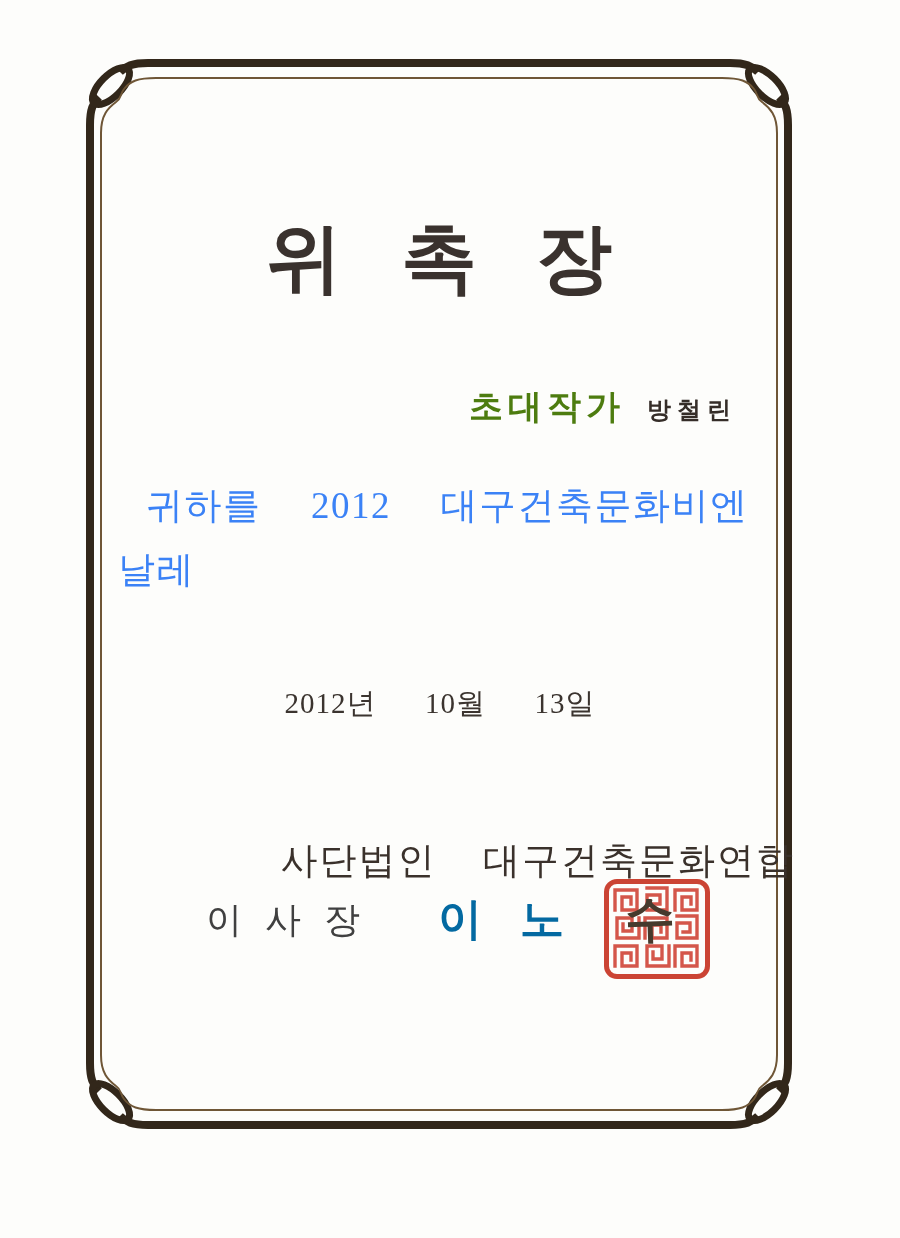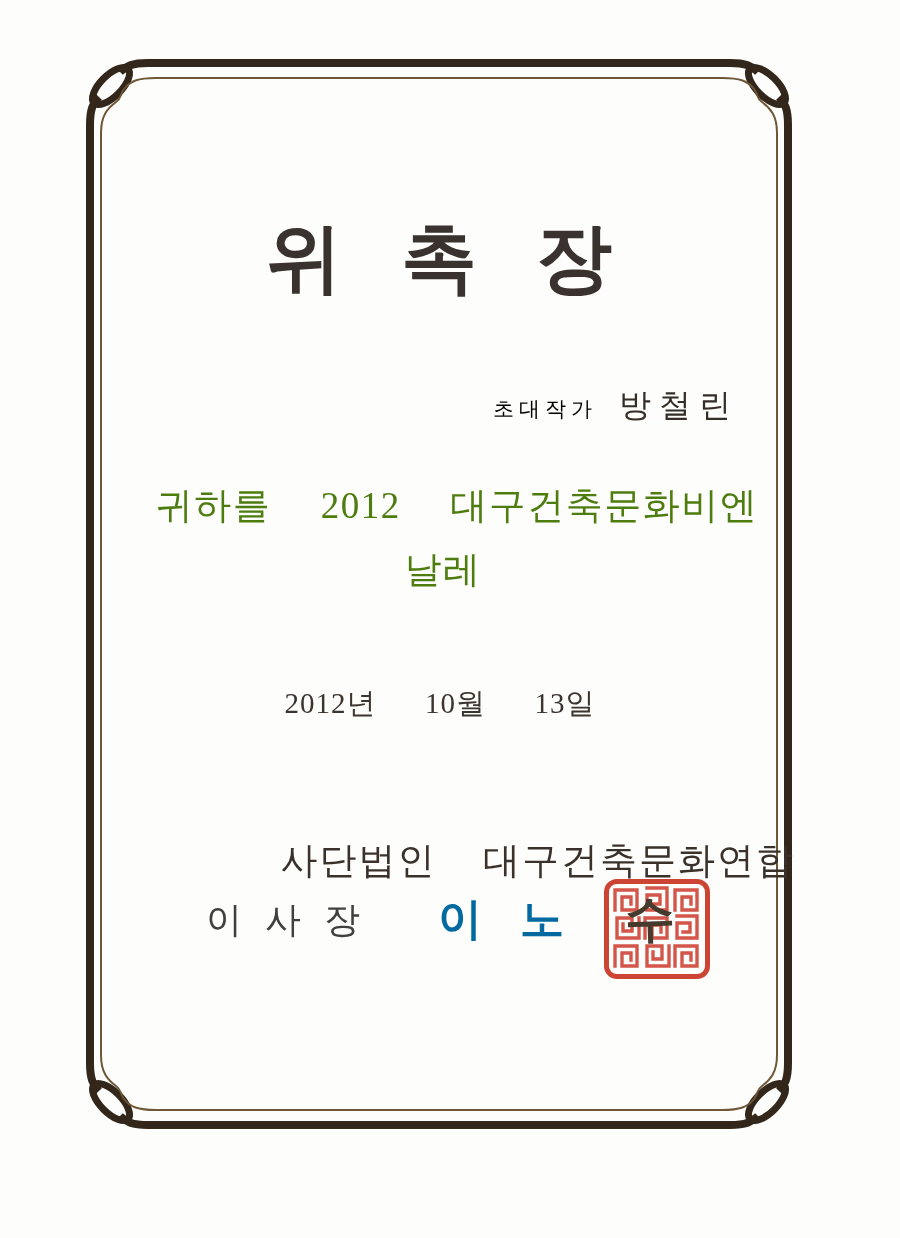"초대작가" .recipient .label { color: #000000 -> #4d7c0f; font-size: 21px -> 34px; font-weight: none -> bold }
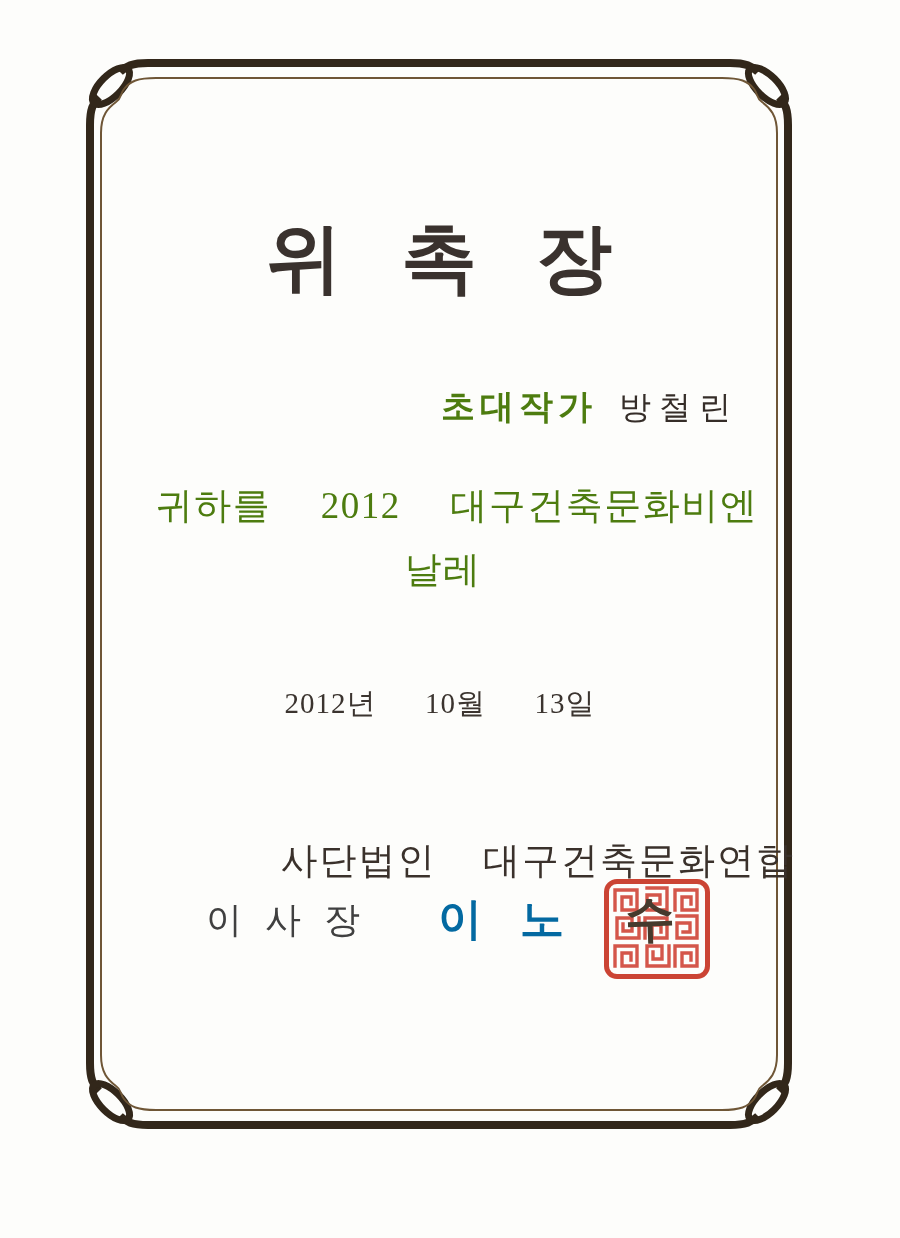"방 철 린" .recipient .name { font-size: 32px -> 24px; font-weight: 400 -> 700 }
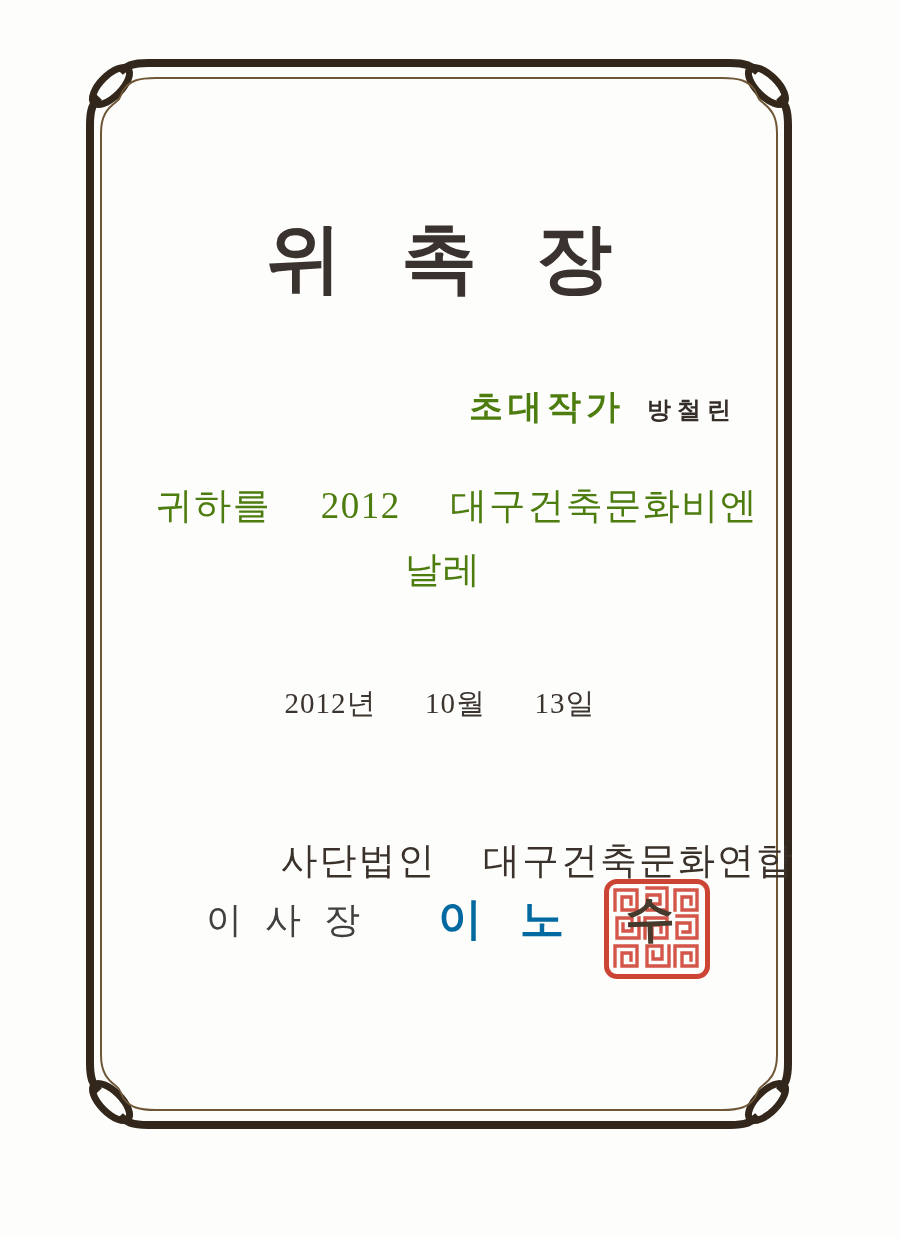"귀하를 2012 대구건축문화비엔날레" .bodytext { color: #4d7c0f -> #3b82f6; text-align: center -> none }
